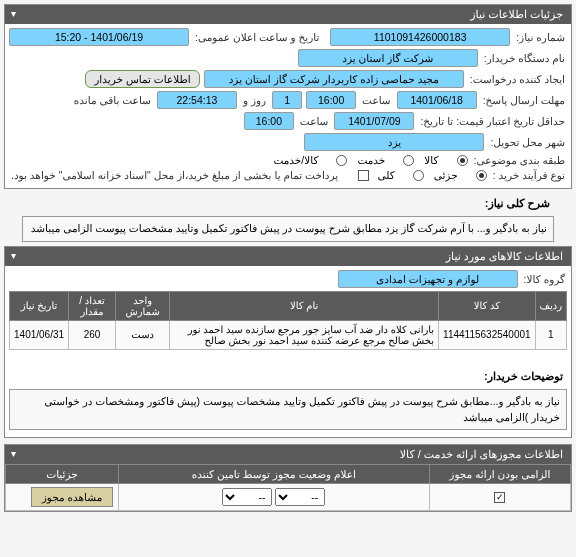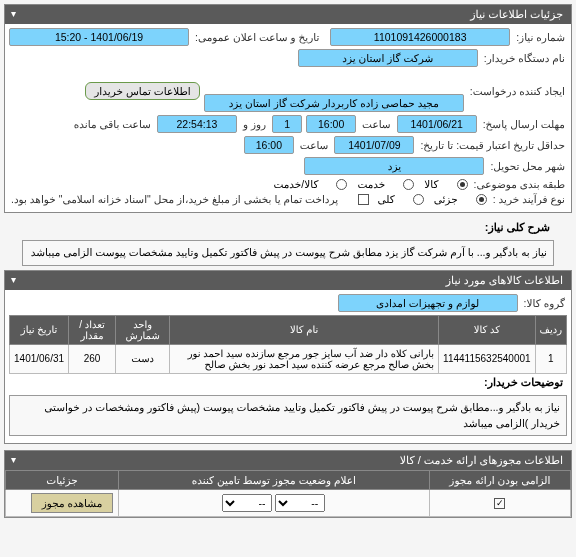"مجید حماصی زاده کاربردار شرکت" .value-box.xwide { margin-top: 24px -> none }
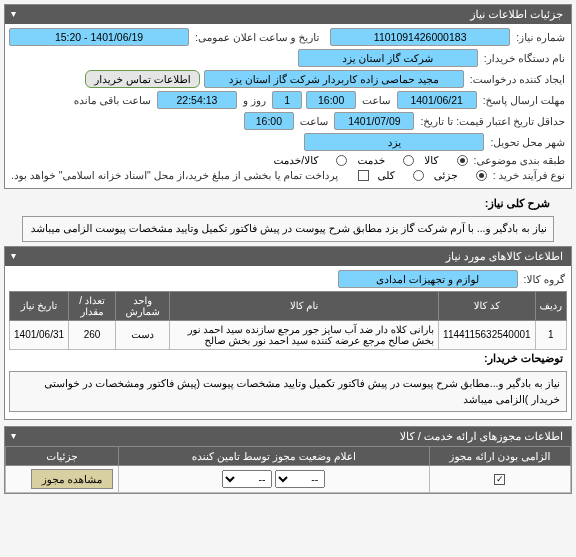"1401/06/21" span.value-box { text: 1401/06/21 -> 1401/06/18 }
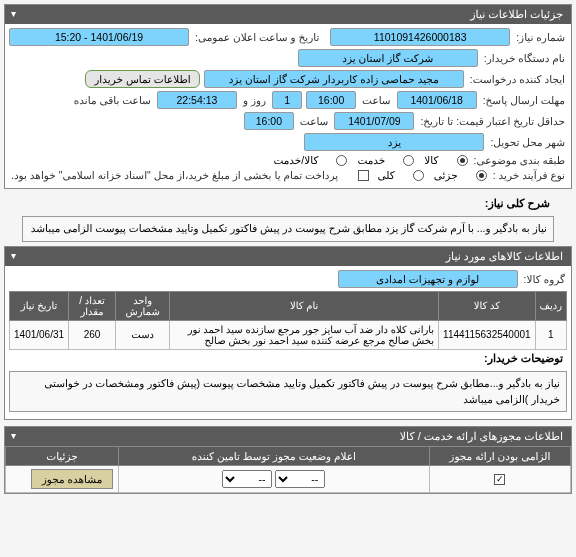"توضیحات خریدار:" div.form-row { margin-top: 0 -> 18px }
